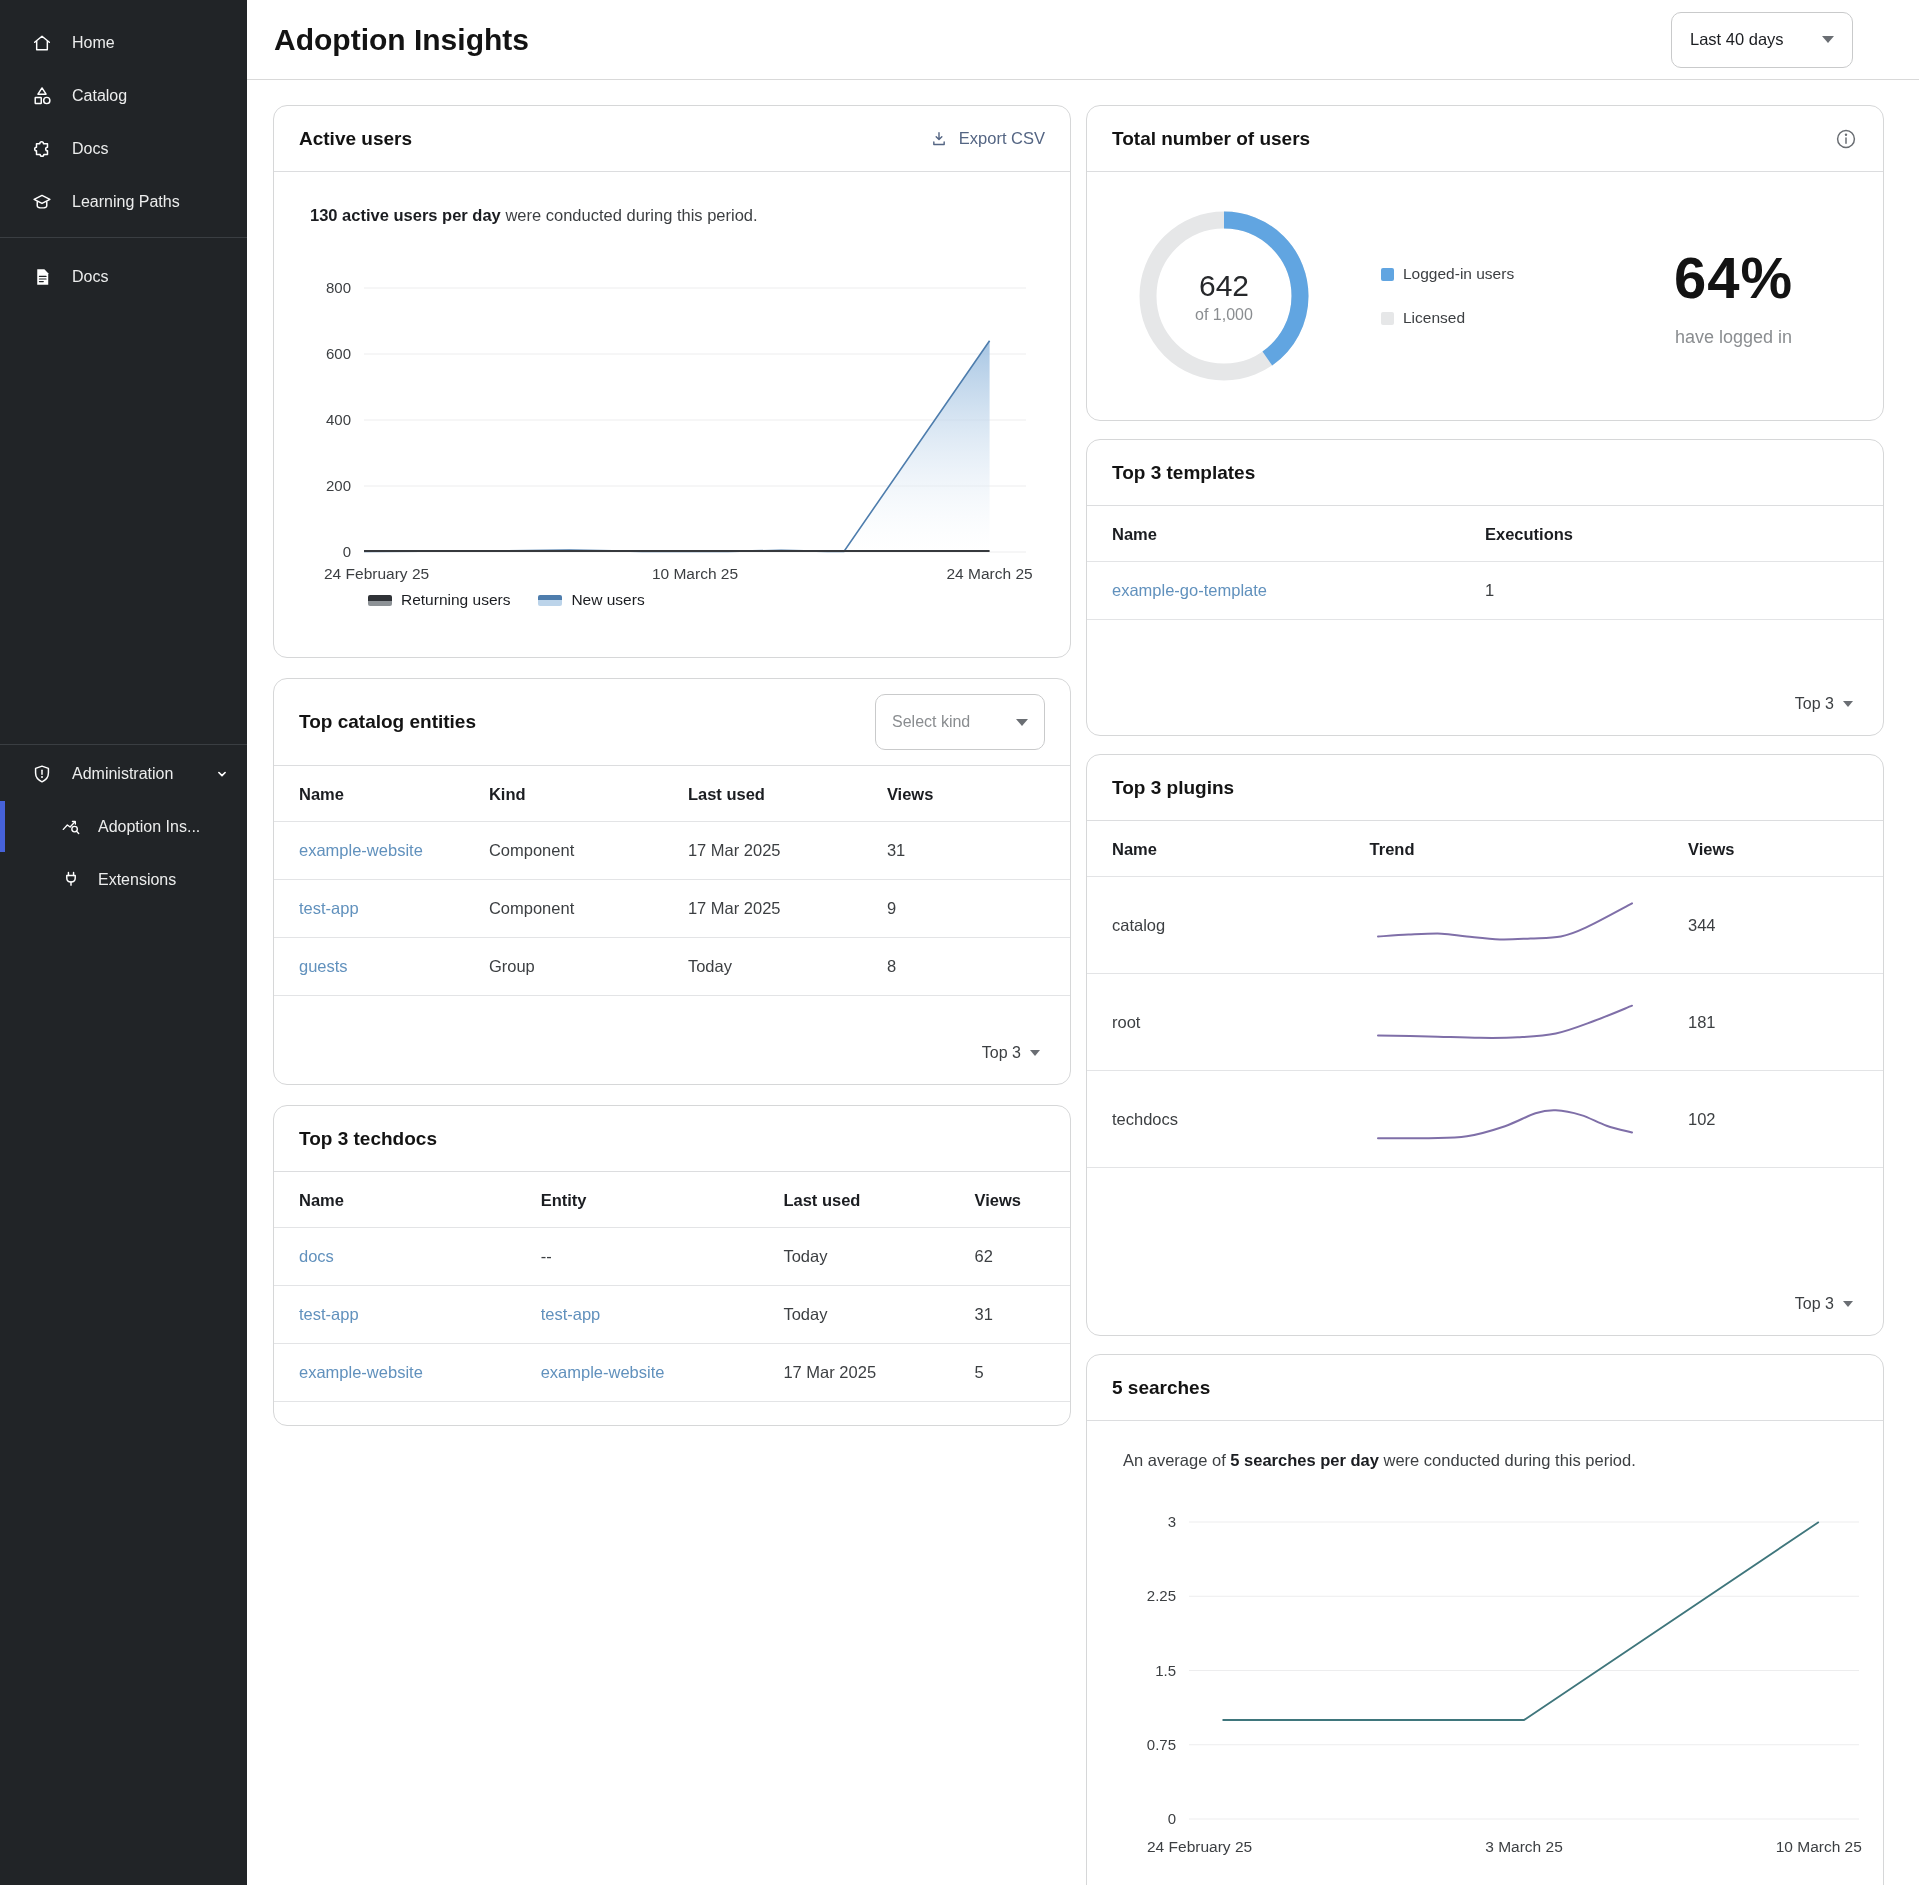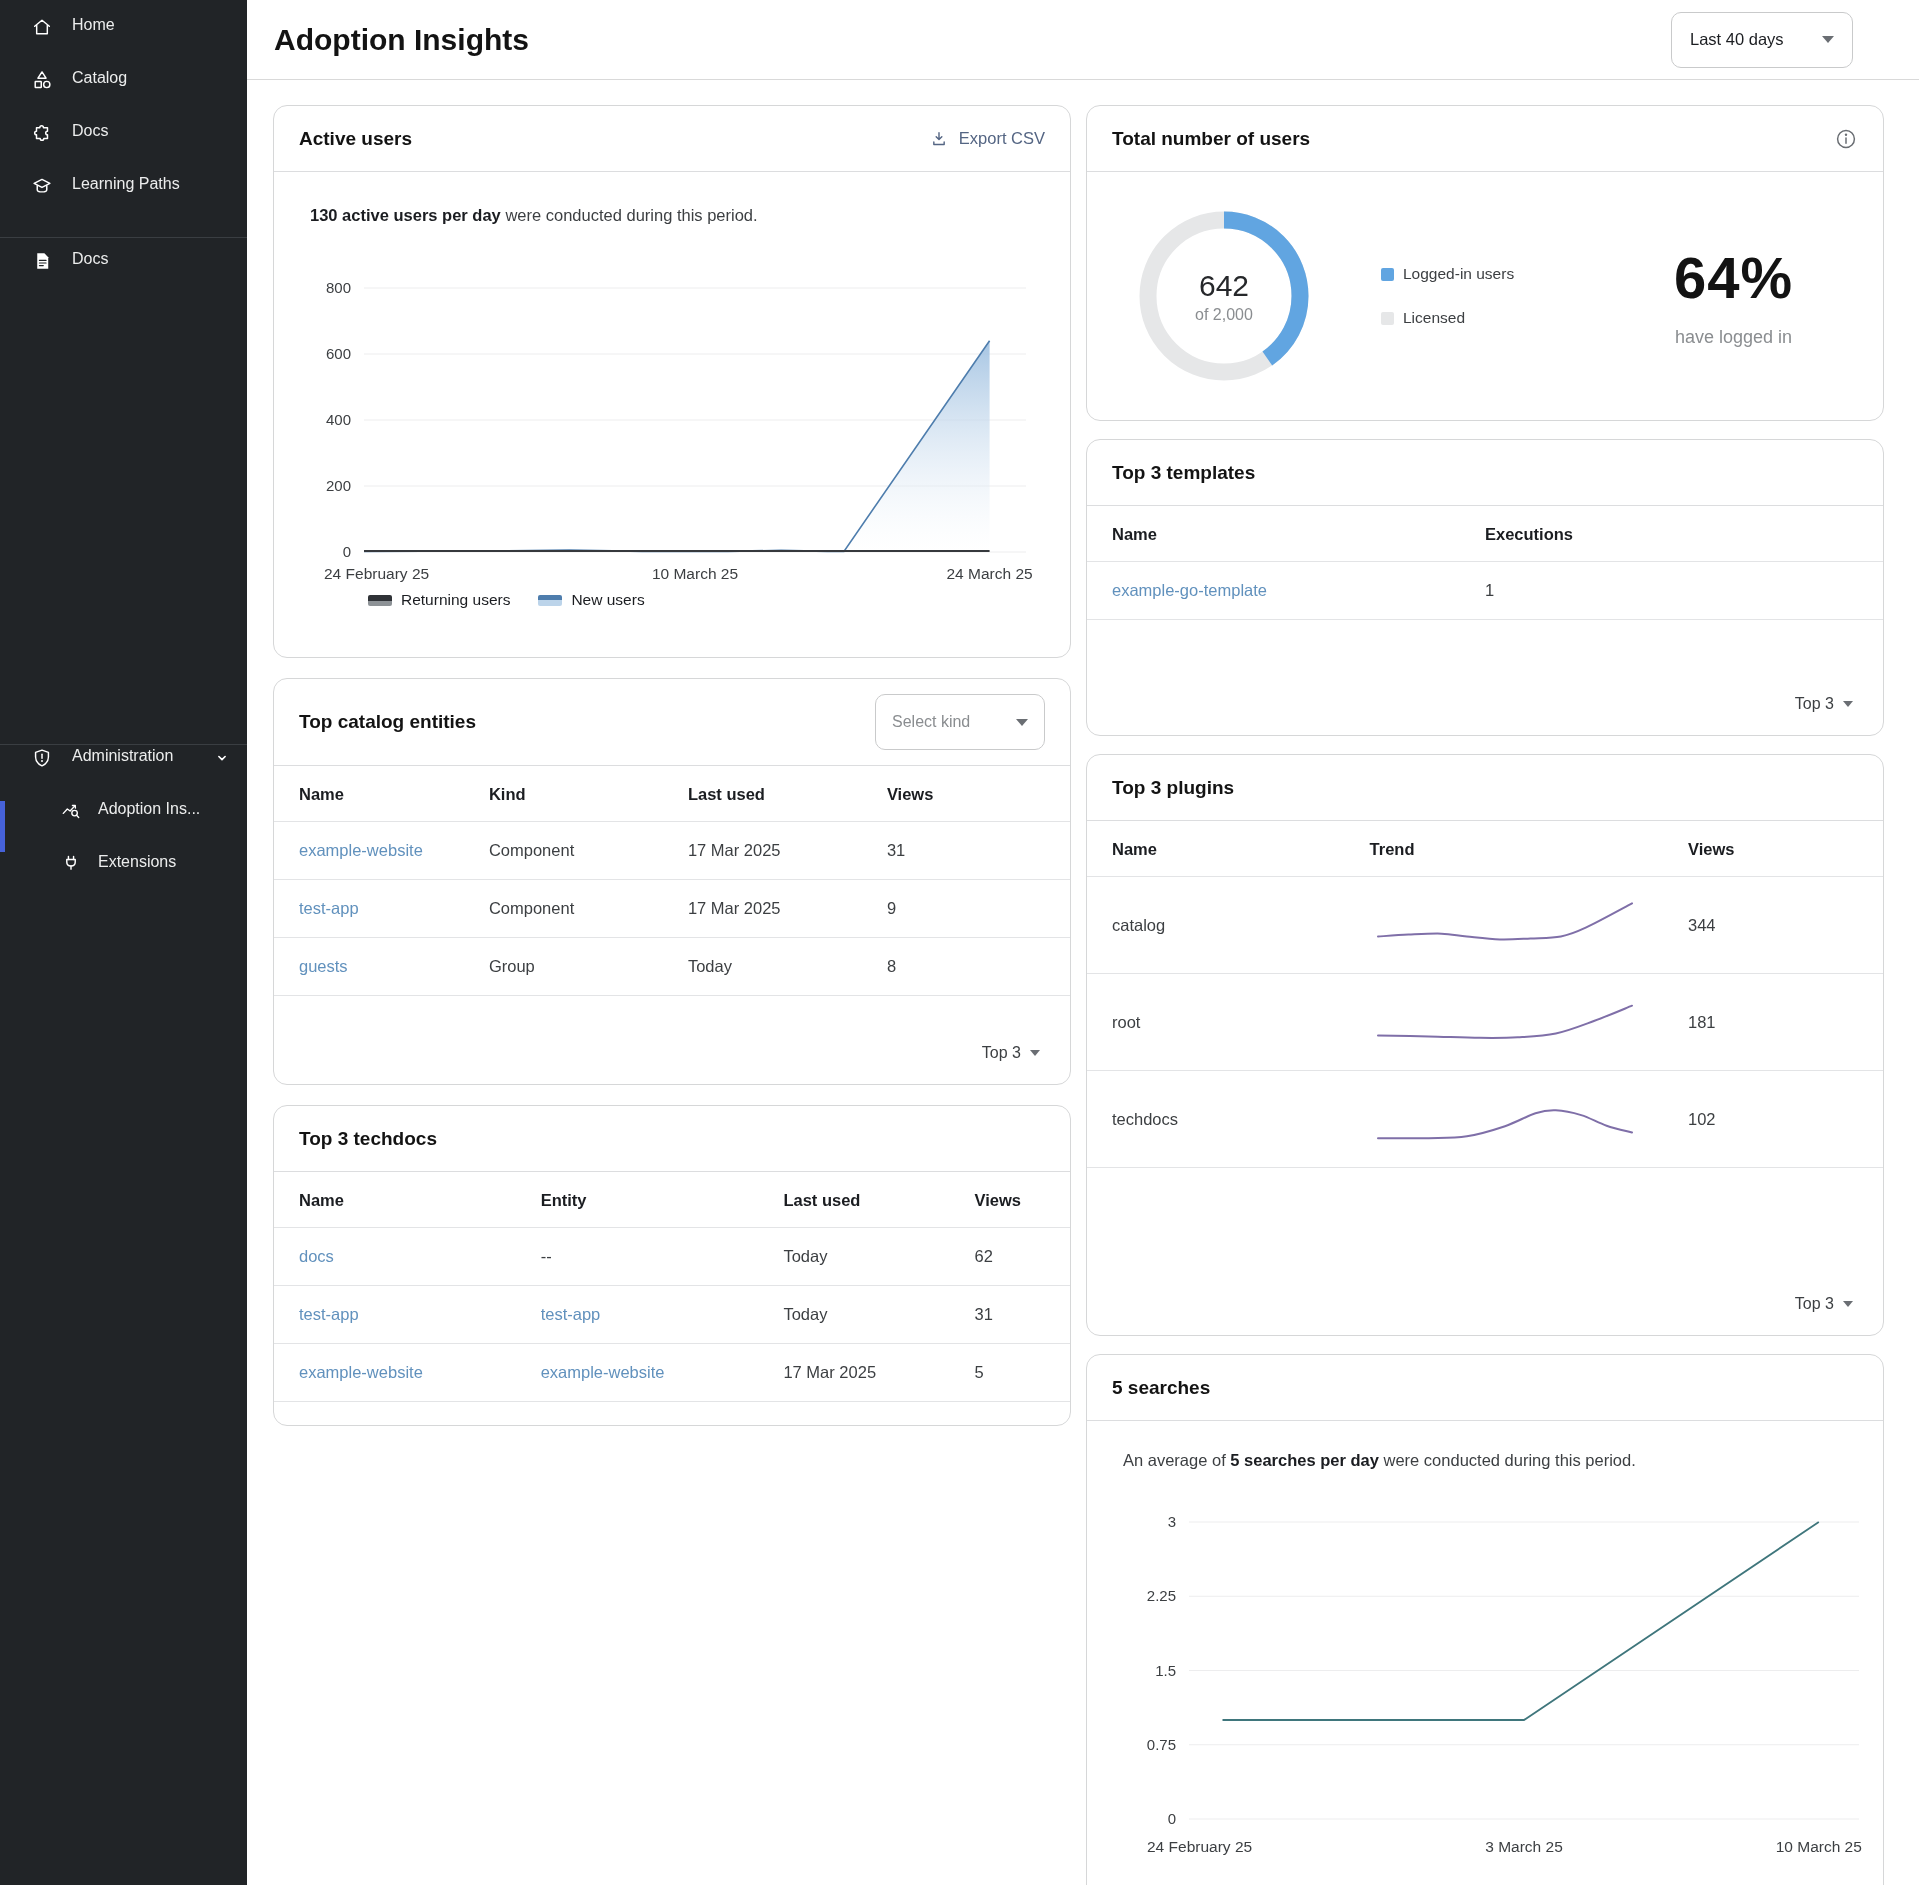"Home" .s-item { align-items: flex-start -> center }
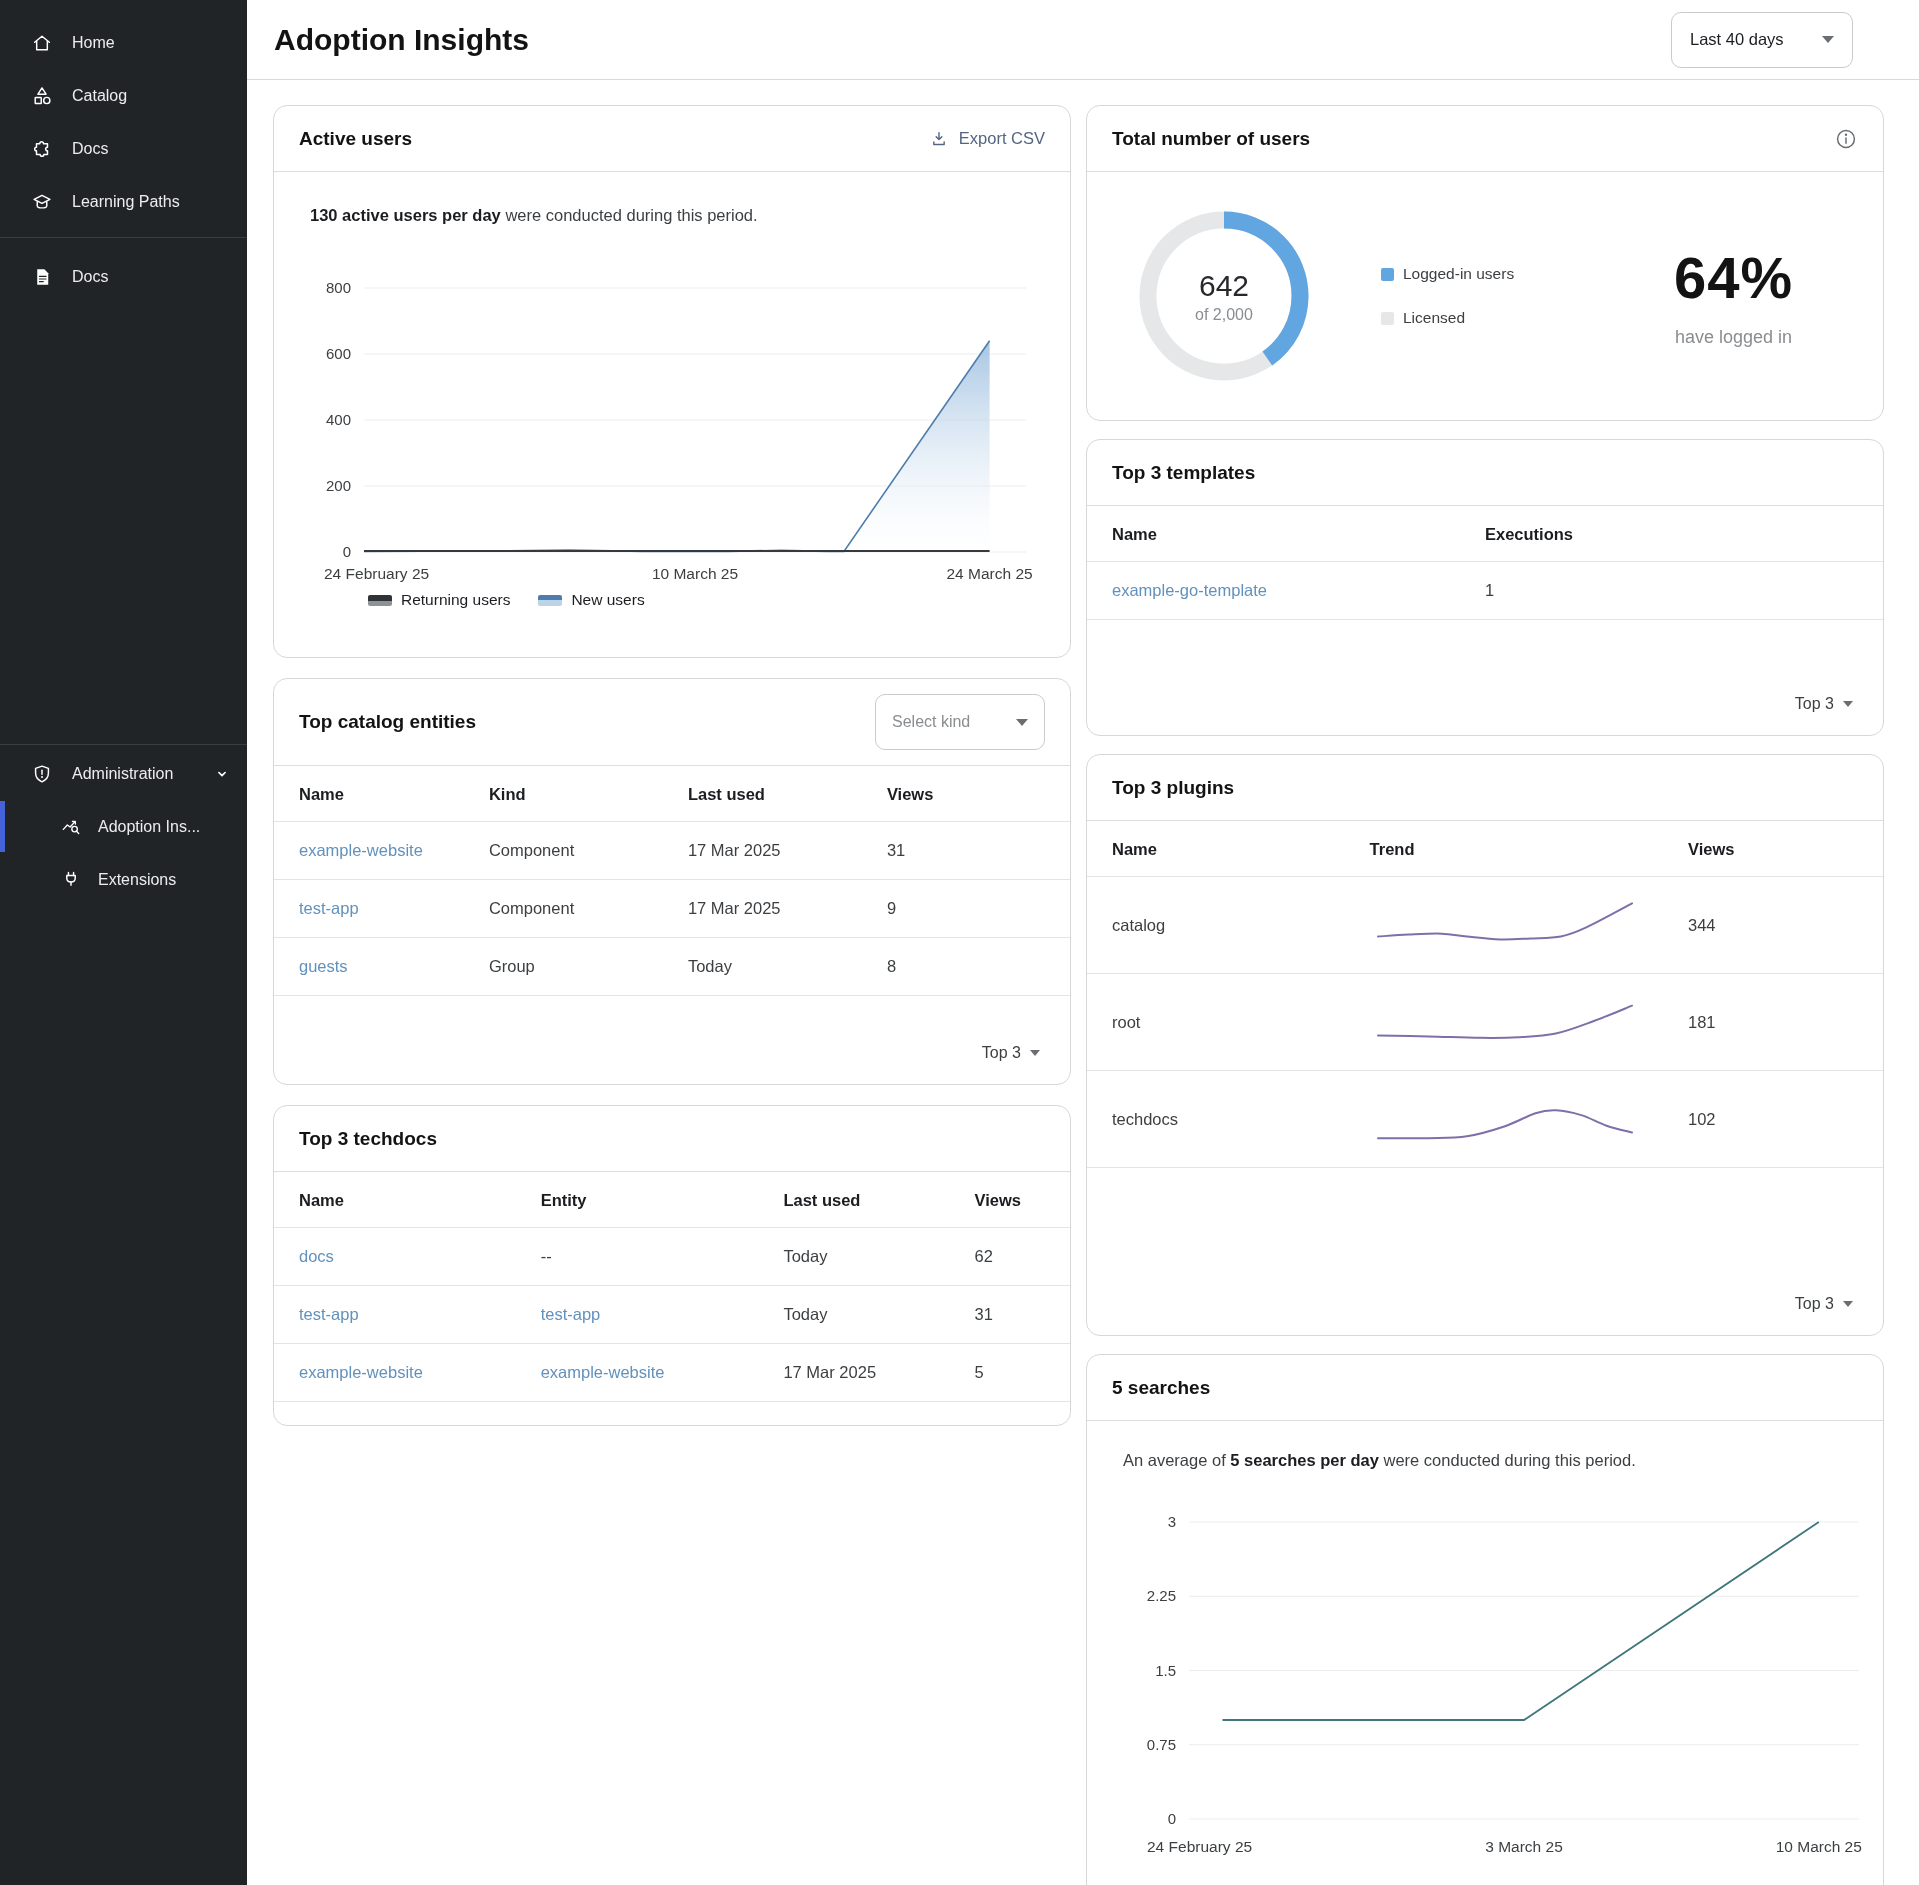"of 2,000" span.sub { text: 2,000 -> 1,000 }
